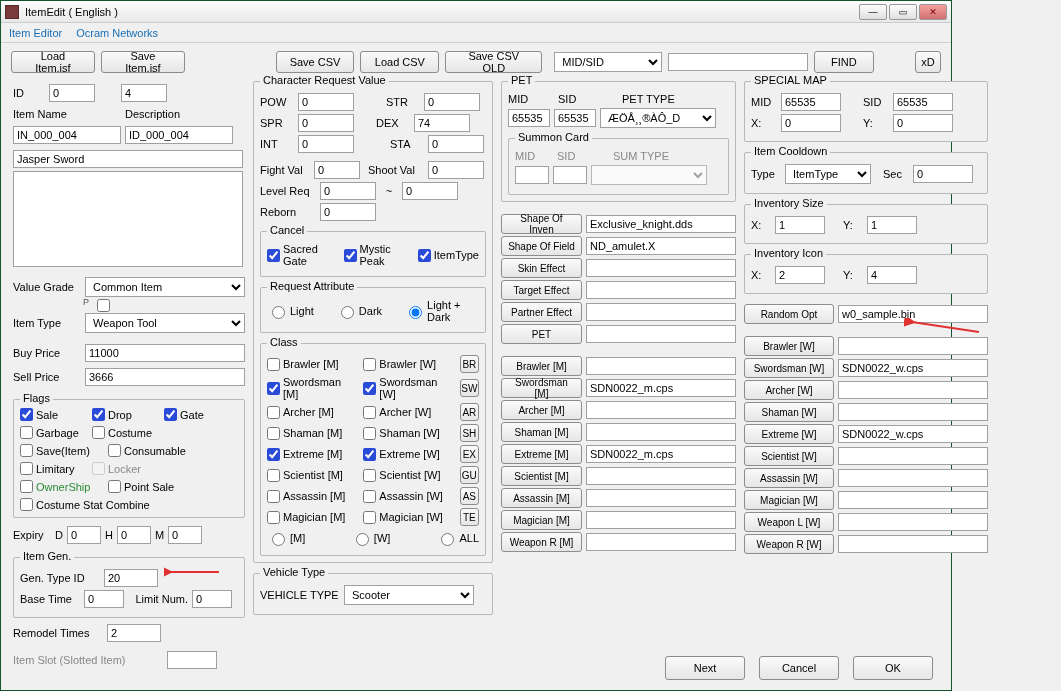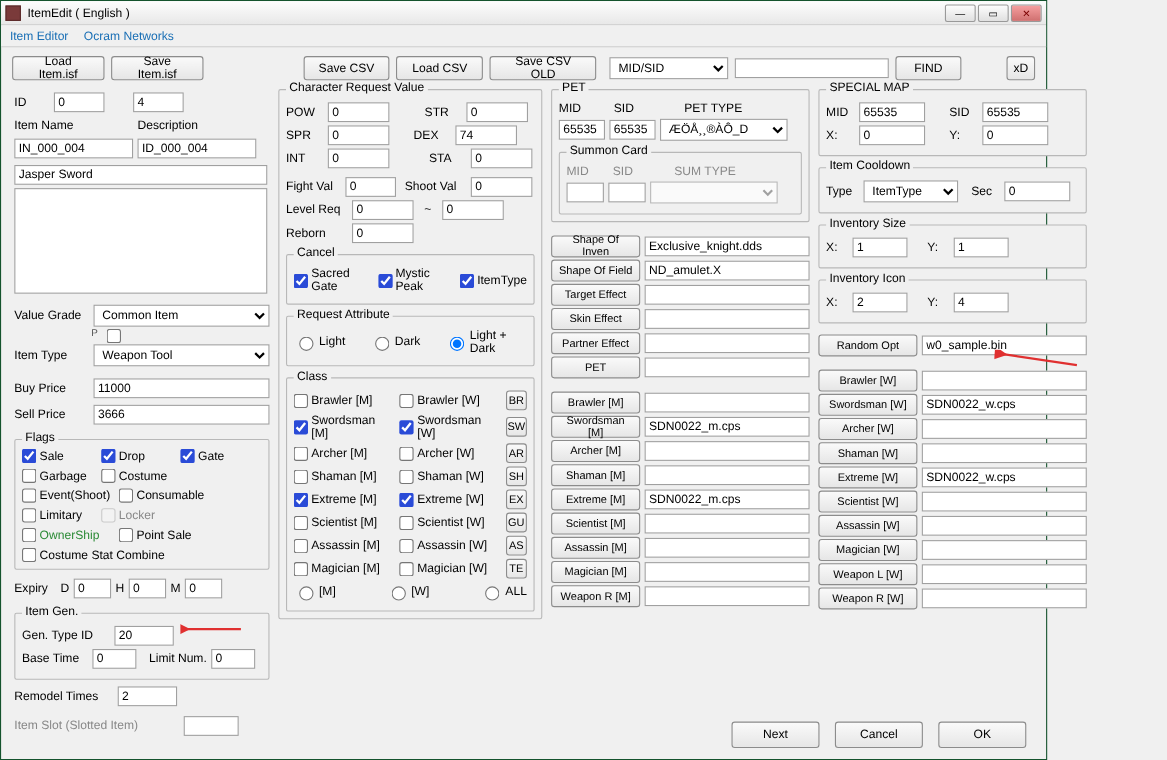"Target Effect" div.d-row { order: before "Skin Effect" -> after "Skin Effect" }
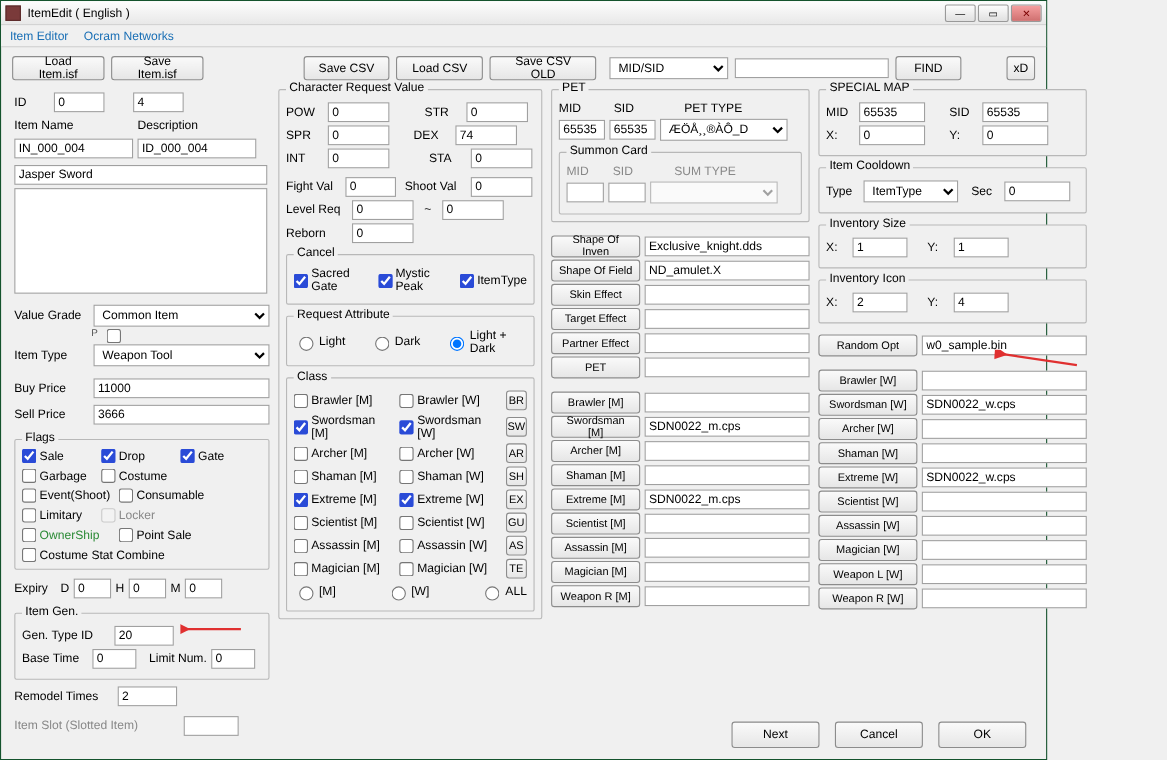"Event(Shoot)" span { text: Event(Shoot -> Save(Item }
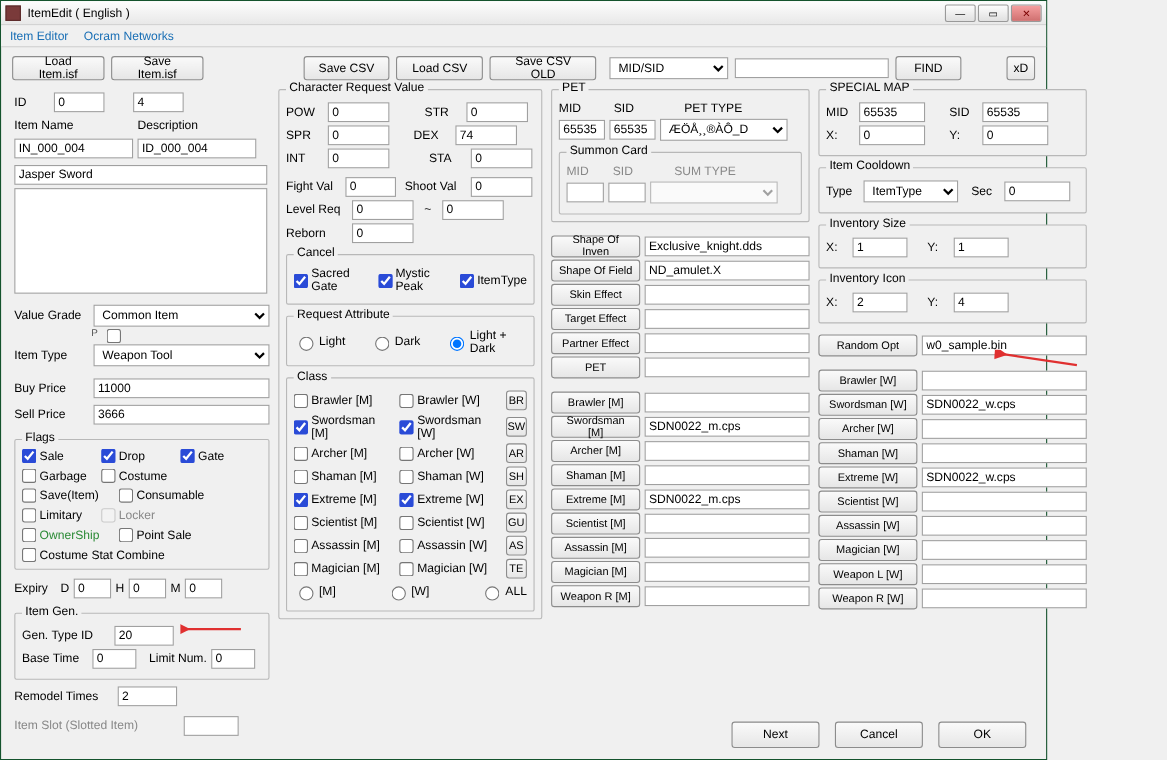"Vehicle Type" div.group { html: none -> <div> <span>Vehicle Type</span> <div> <span>VEHICLE TYPE</span> <select><option>Scooter</option></select> </div> </div> }
